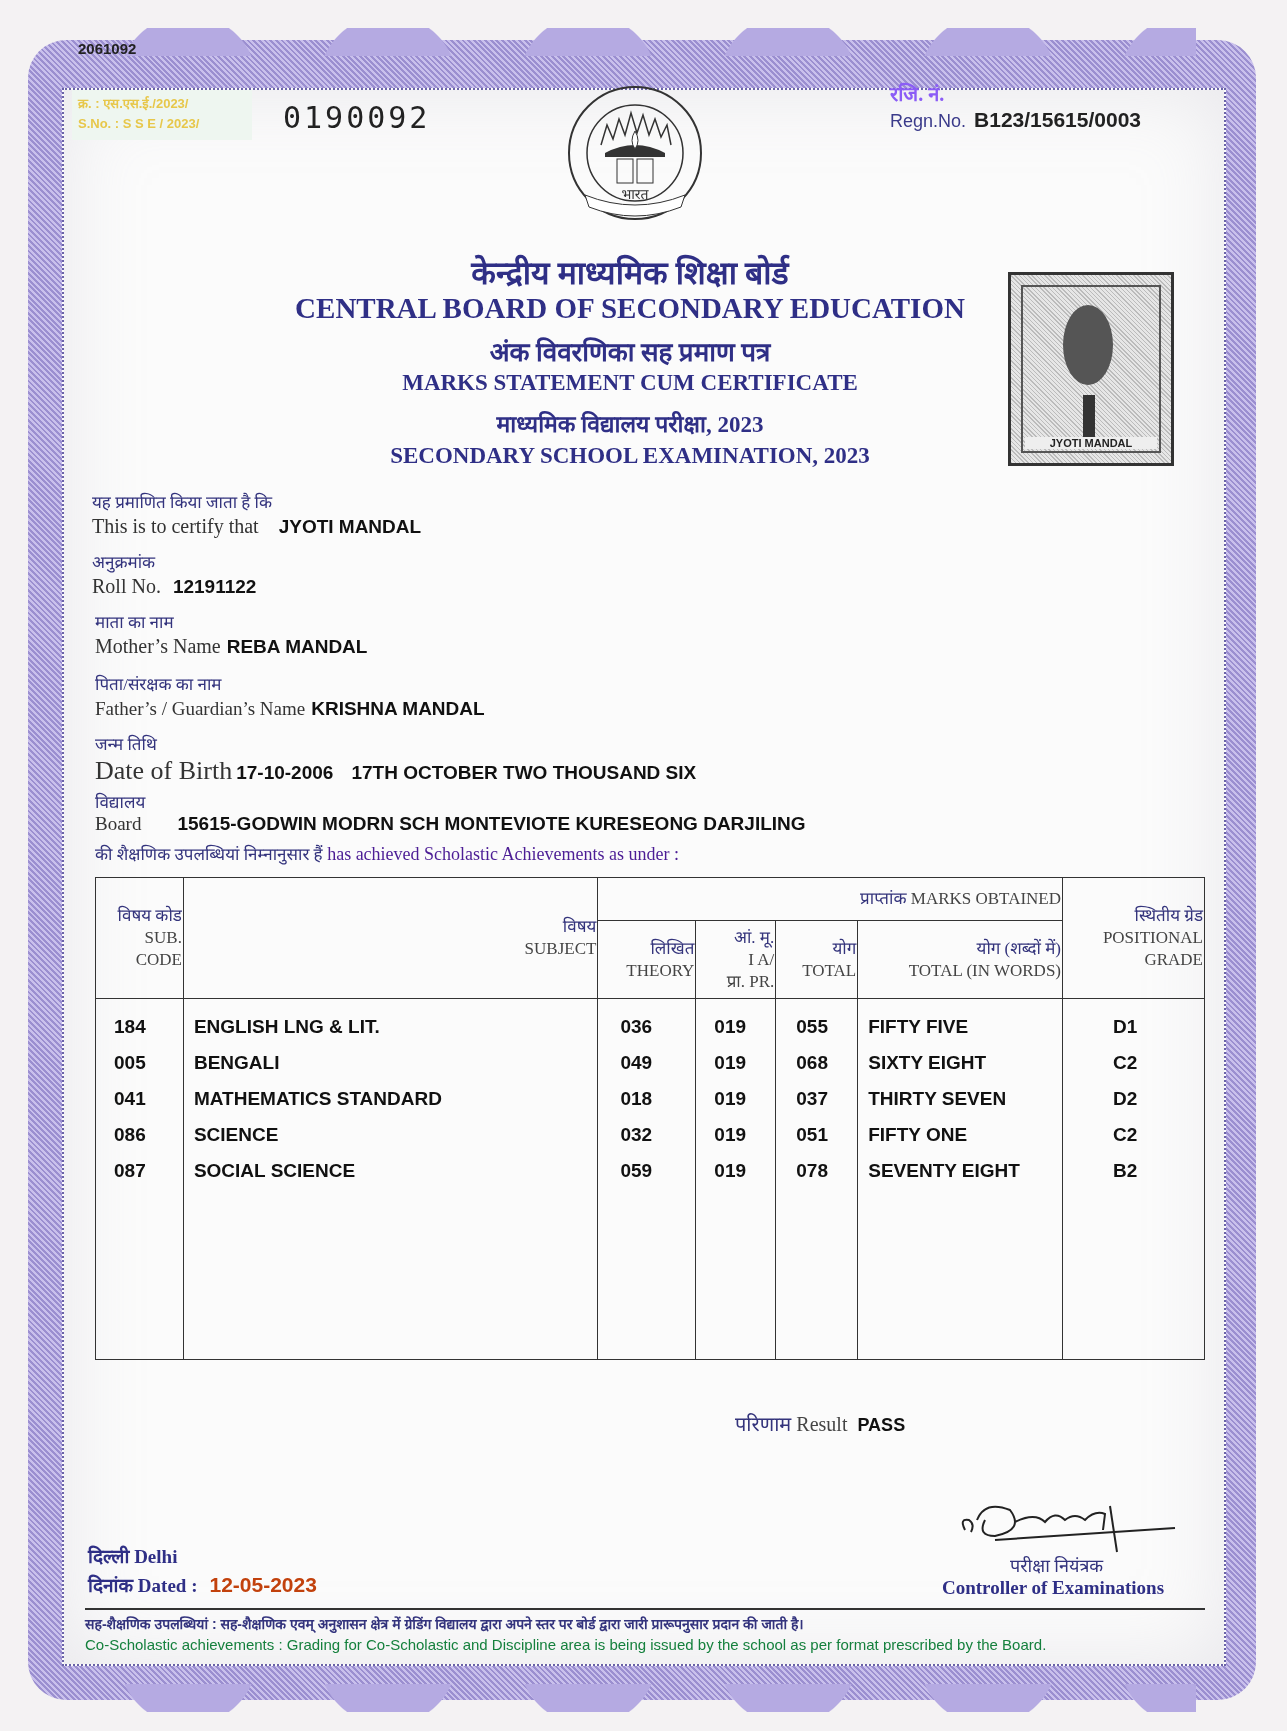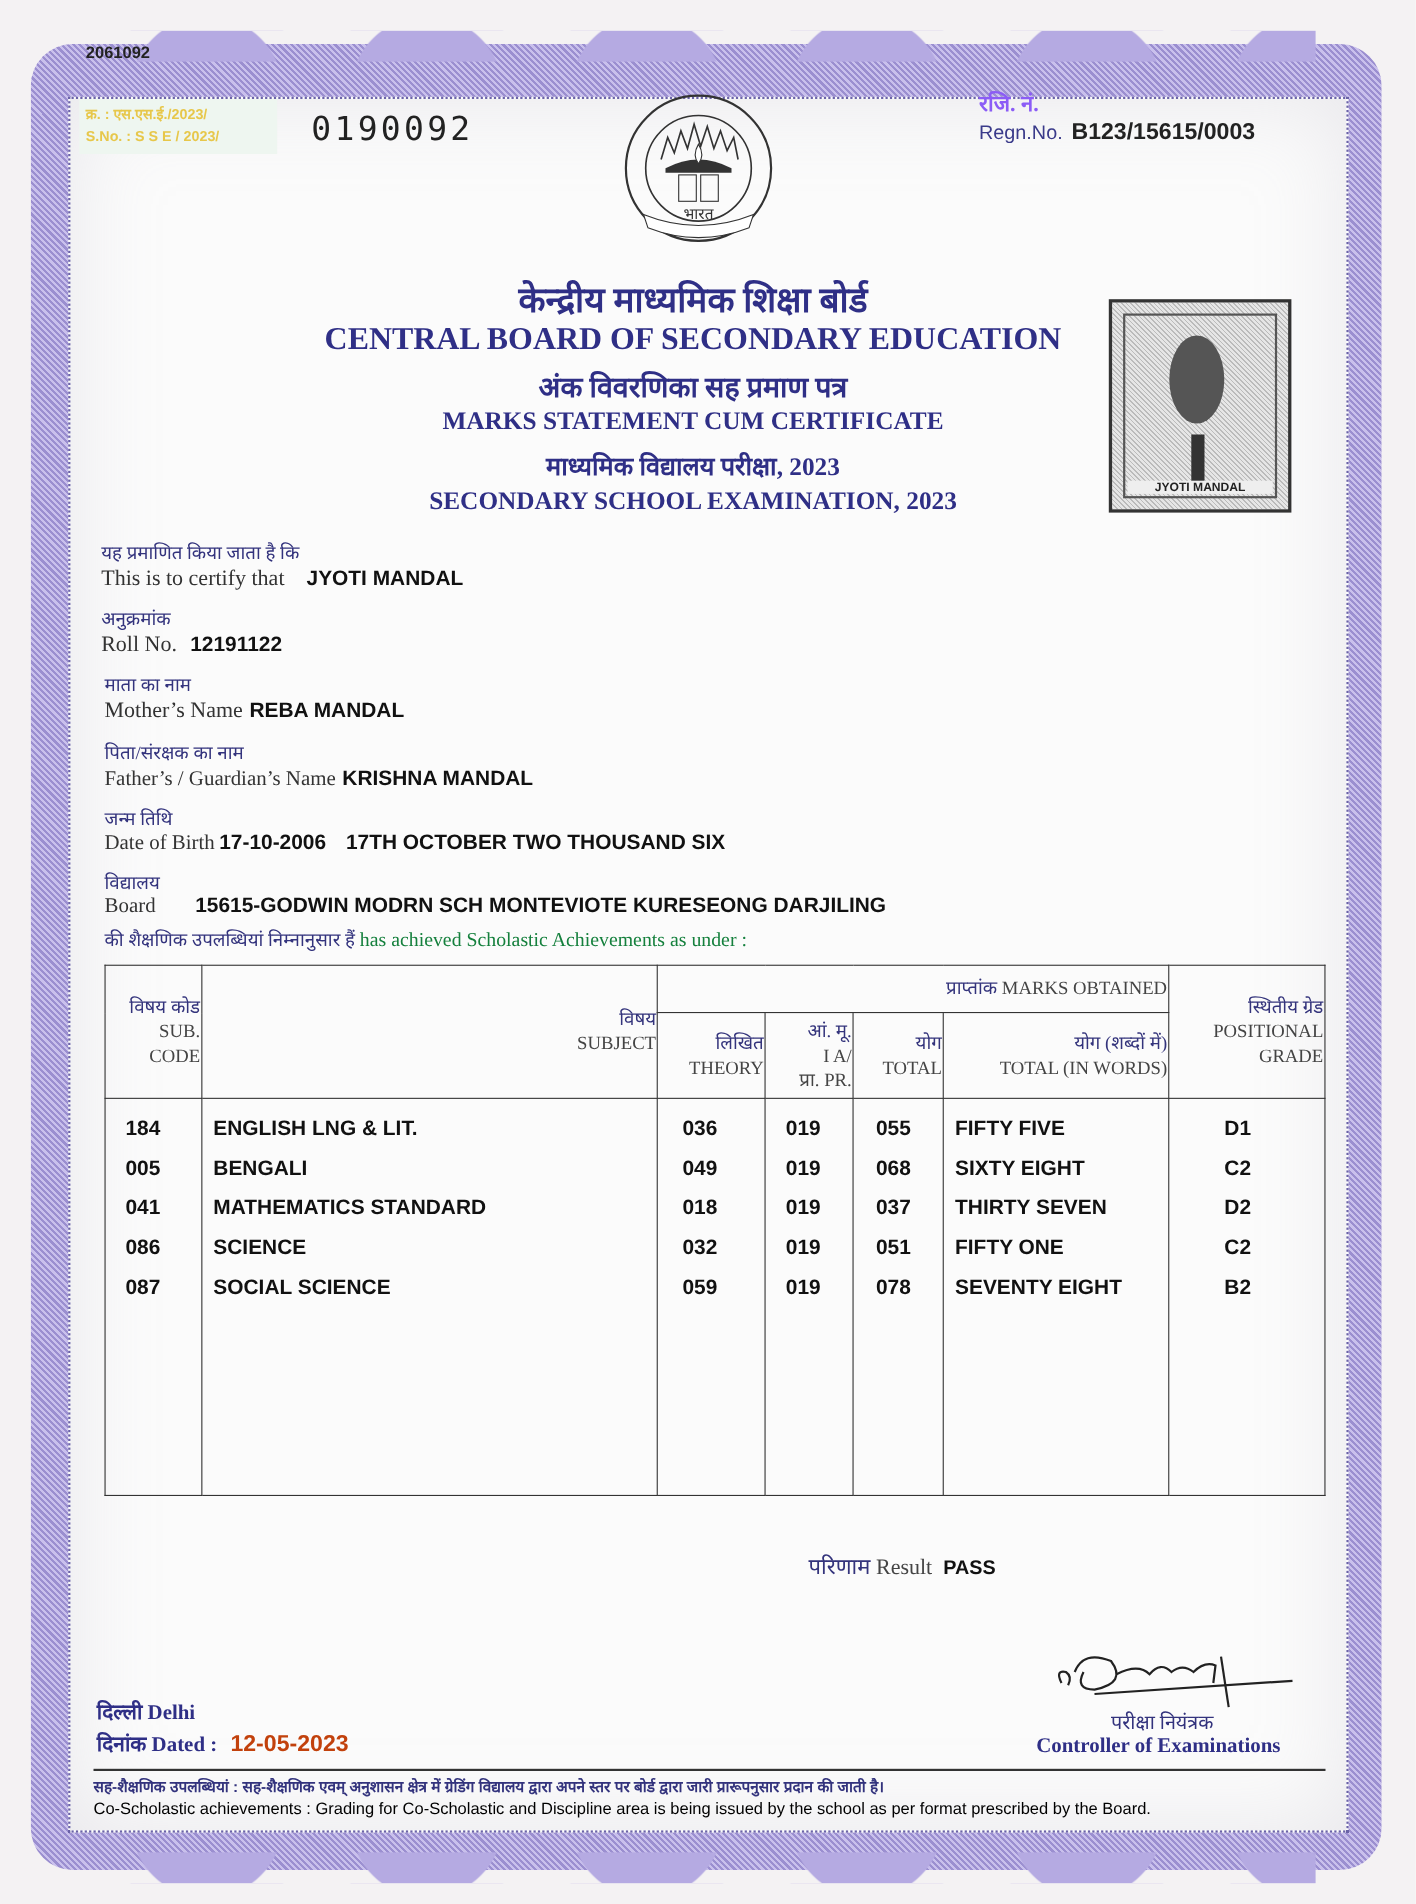"Date of Birth" span.lbl { font-size: 19px -> 26px }
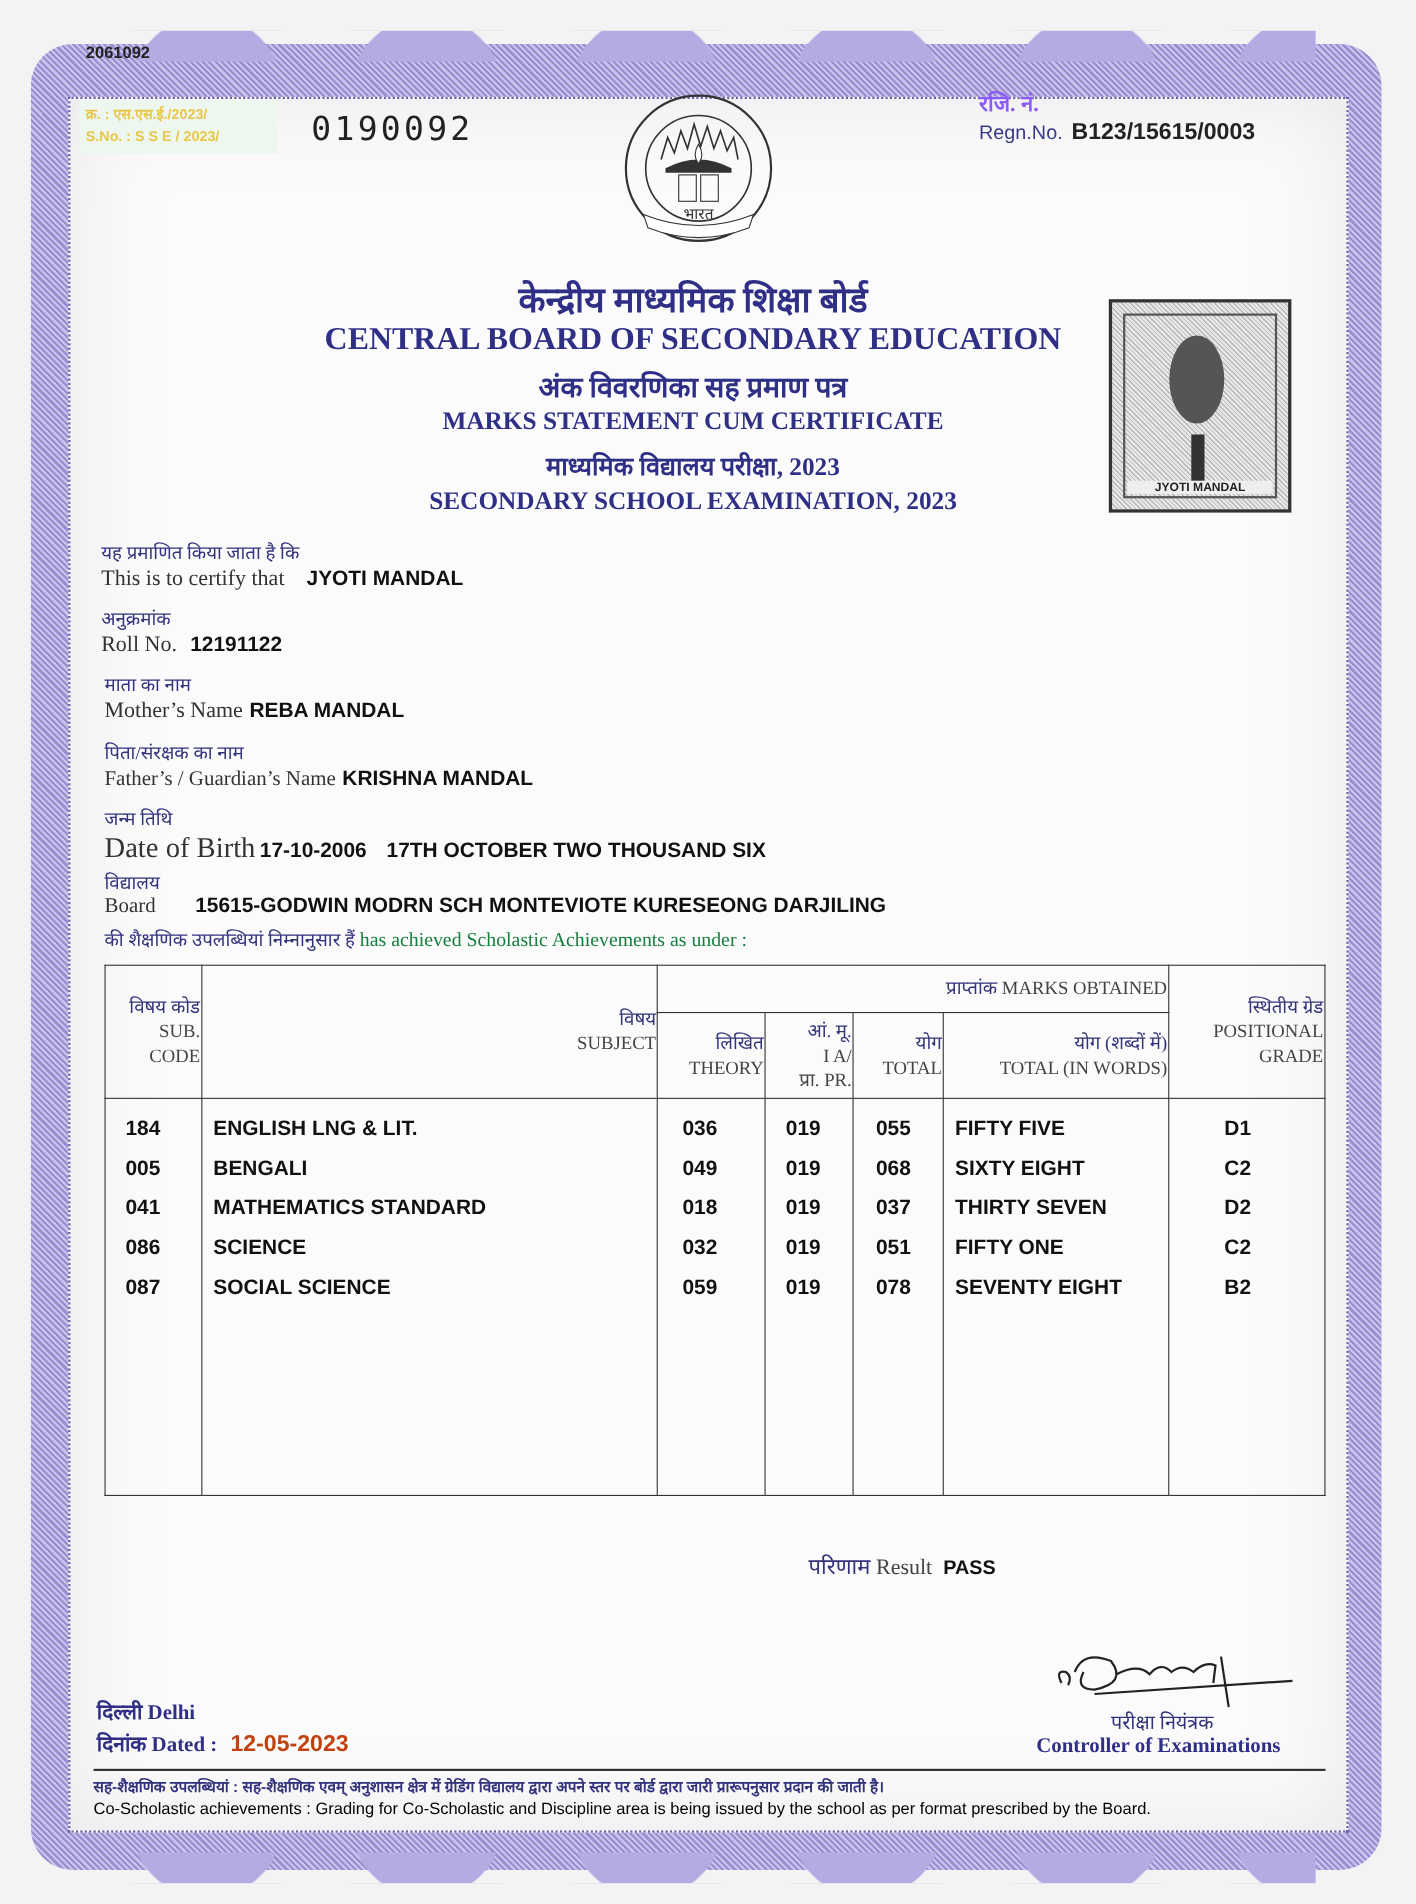"has achieved Scholastic Achievements as" span { color: #15803d -> #4c1d95 }
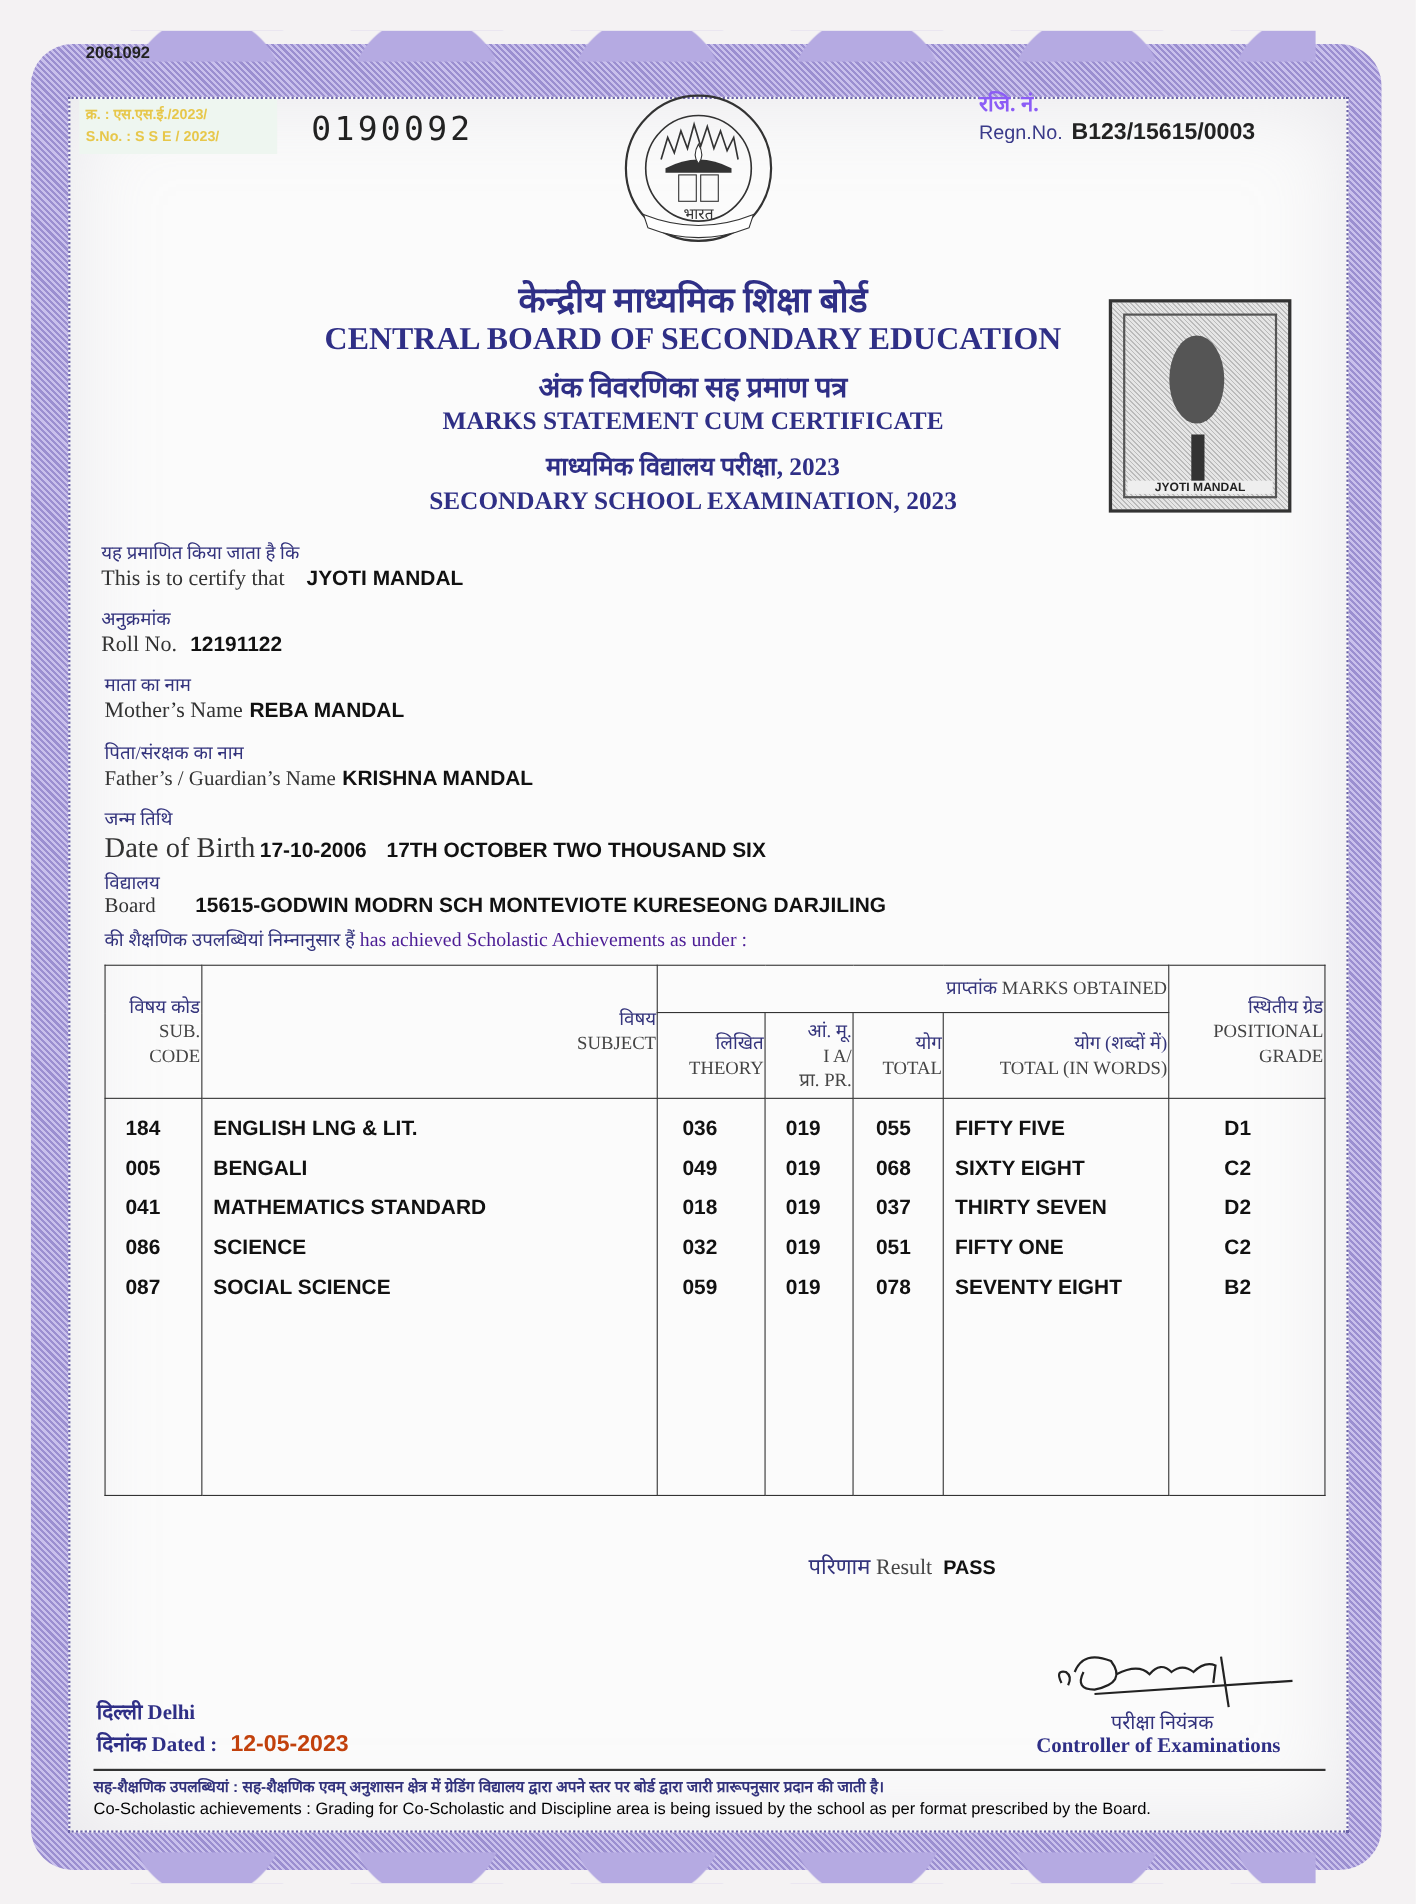"Co-Scholastic achievements : Grading for" .note-en { color: #000000 -> #15803d }
